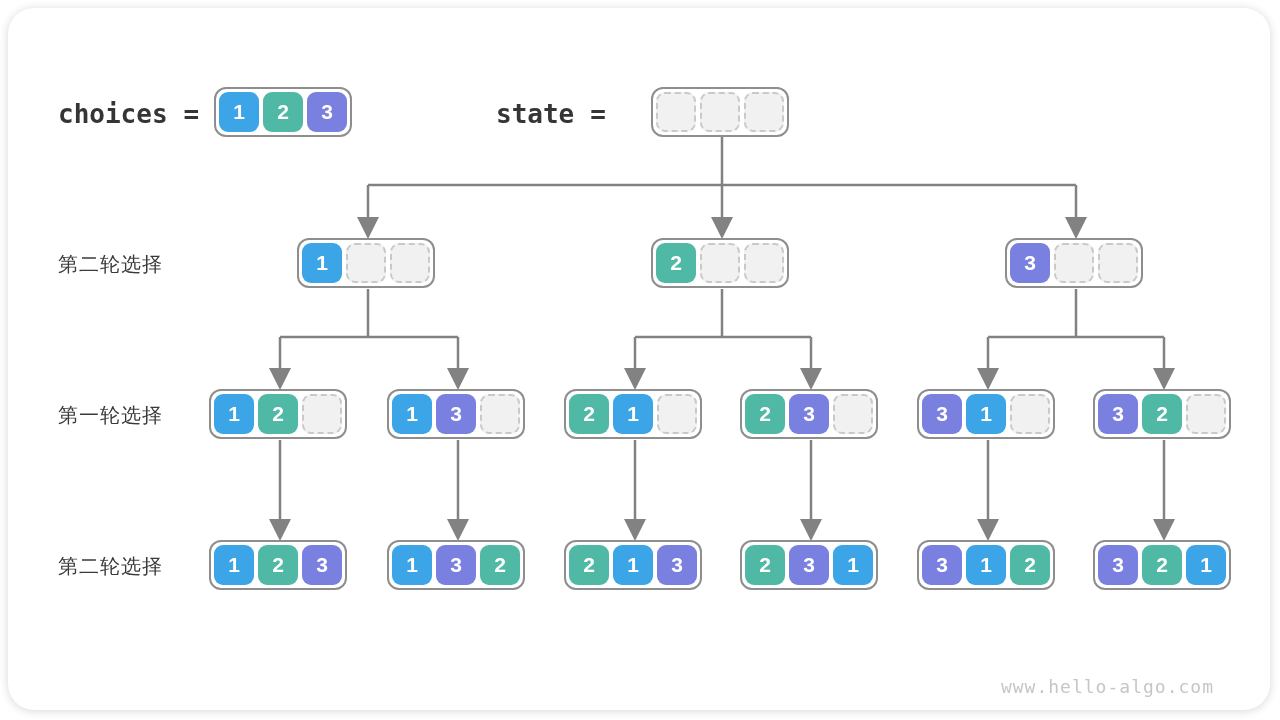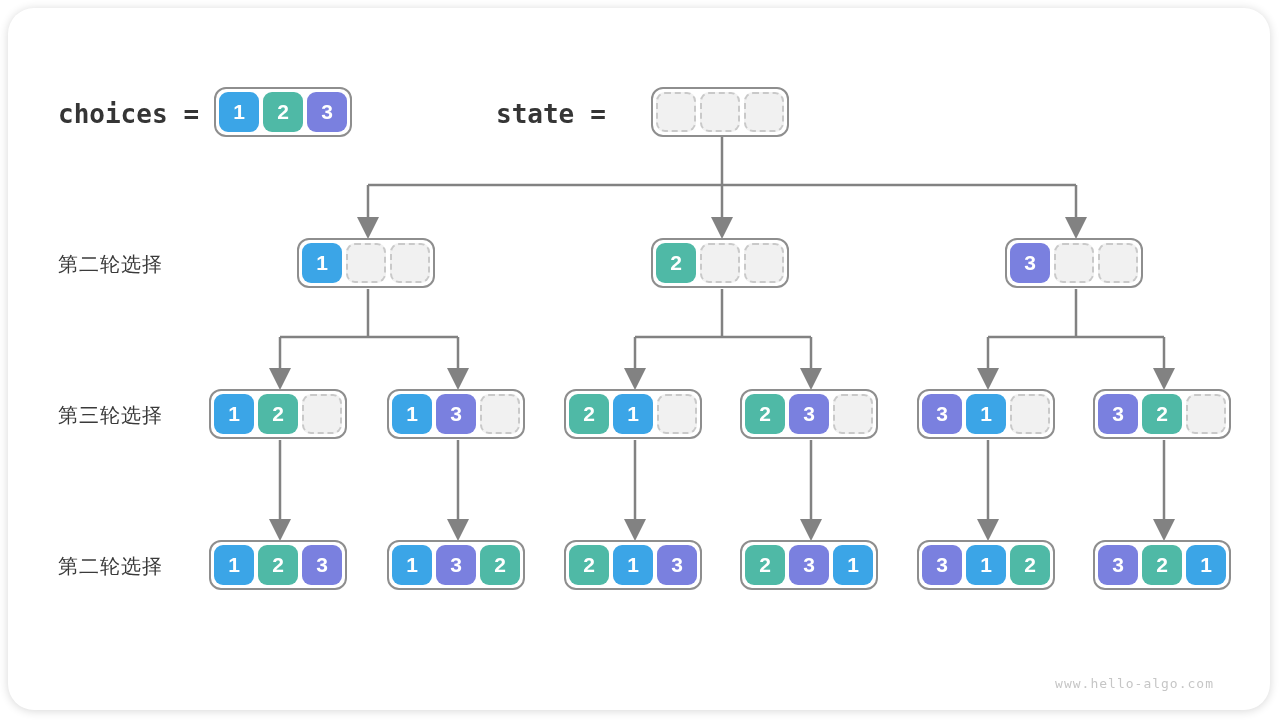"第三轮选择" div.round-label { text: 三 -> 一 }
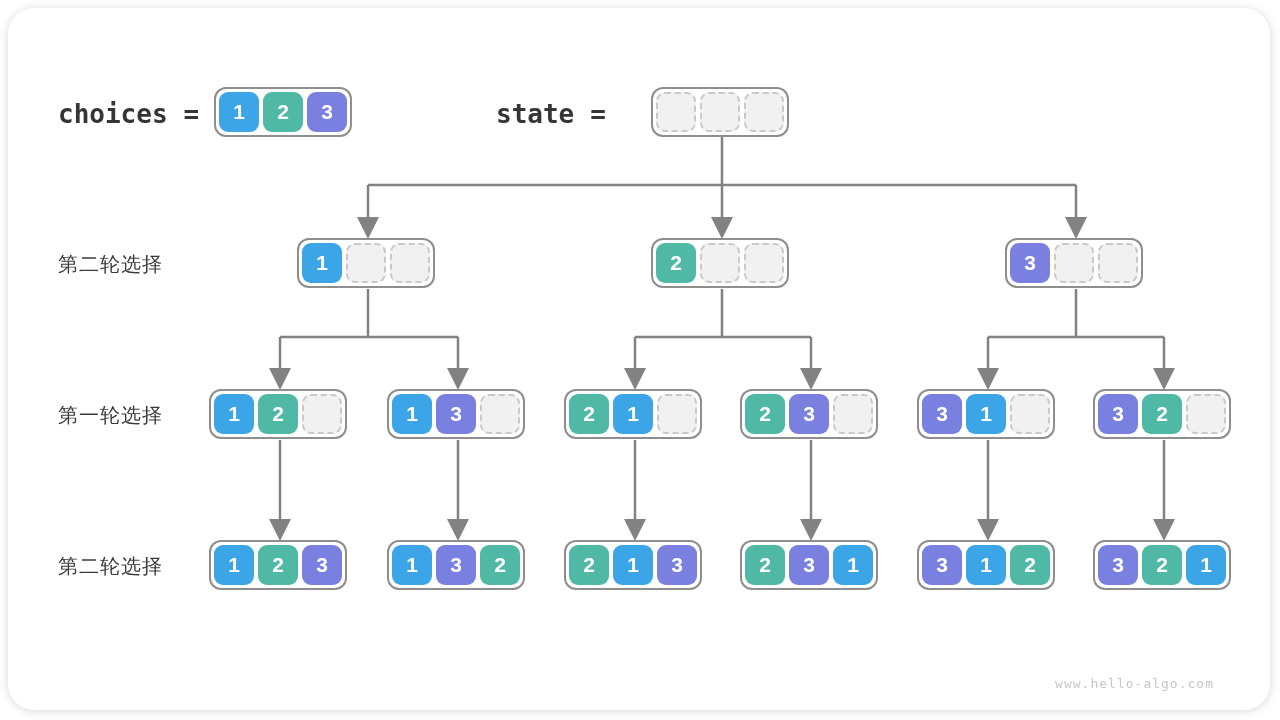"www.hello-algo.com" .watermark { font-size: 13px -> 18px }
